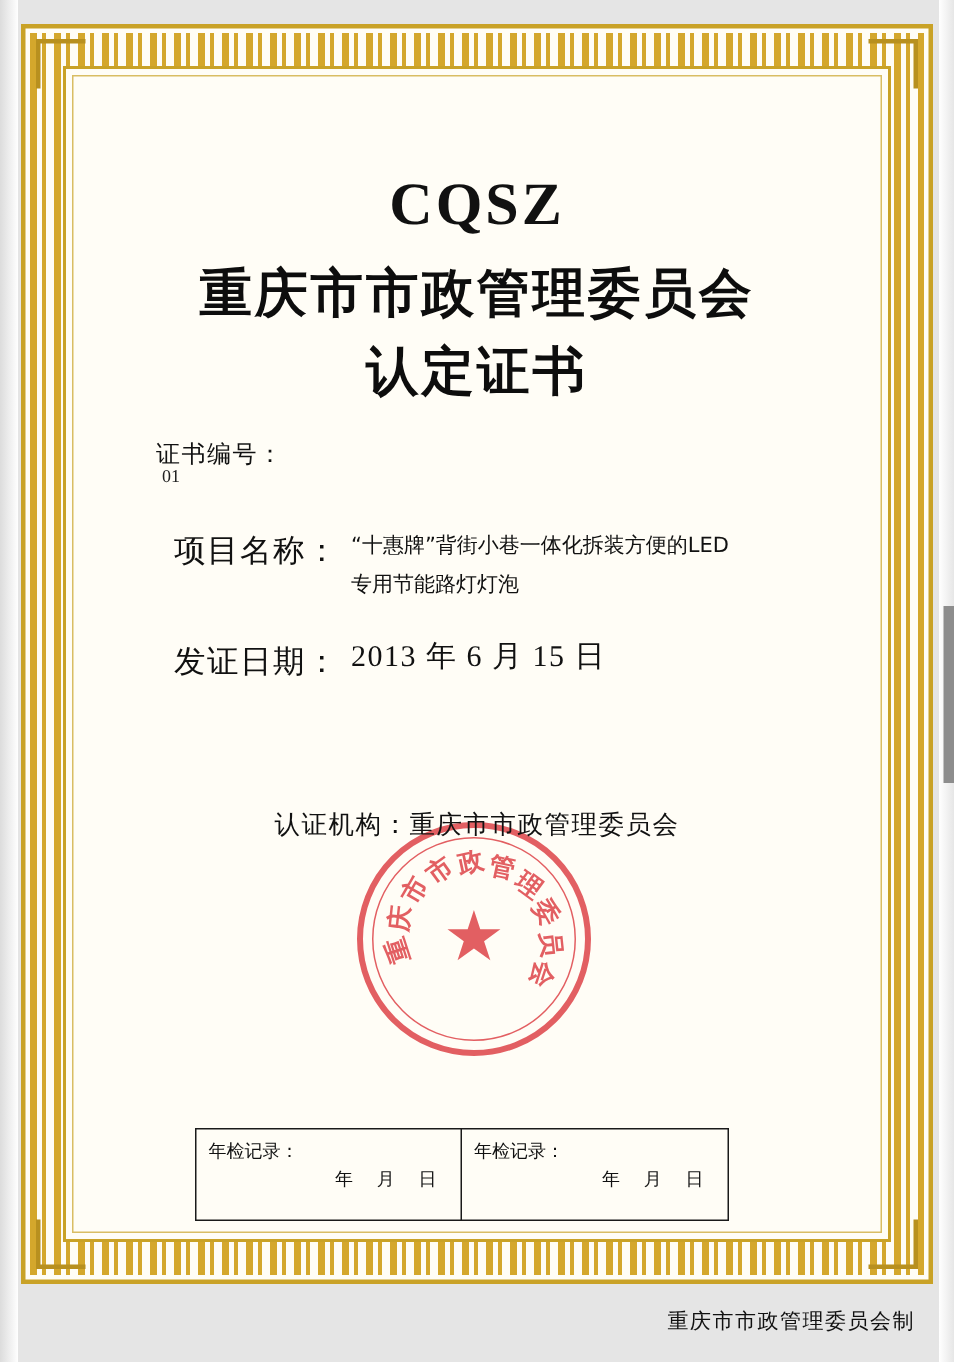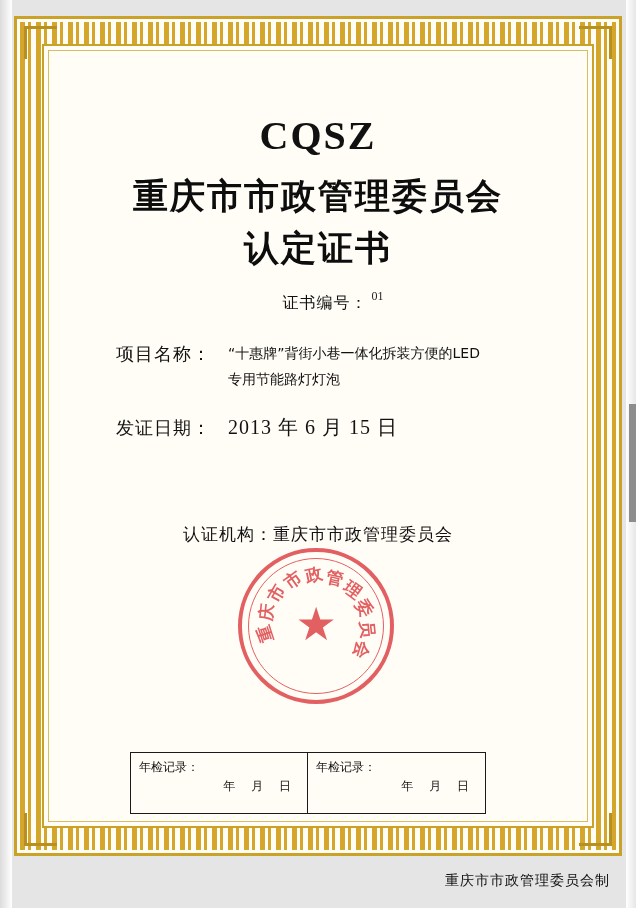"证书编号：" .cert-no-row { flex-direction: none -> column }
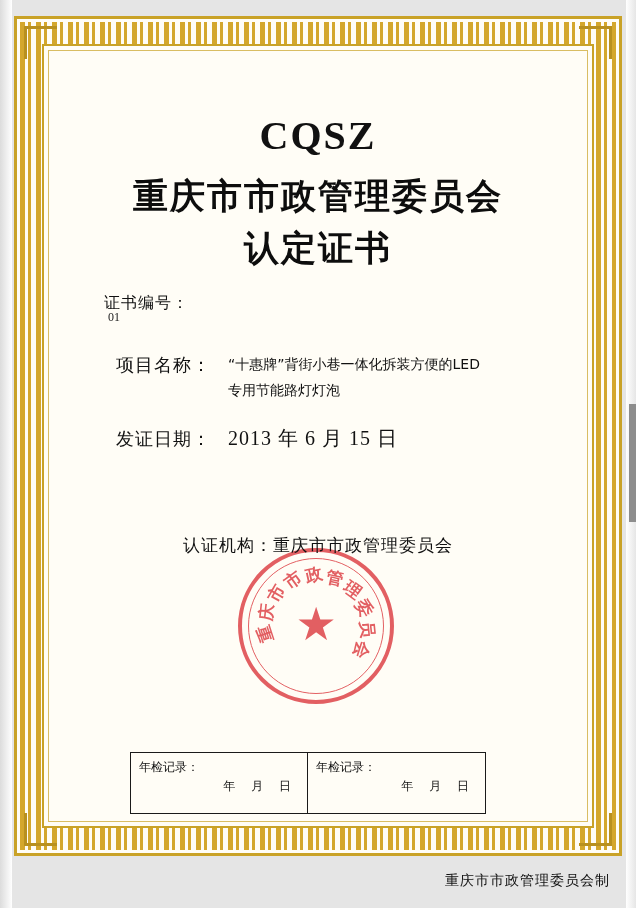"项目名称：" .field-label { font-size: 18px -> 21px; text-align: none -> right }
